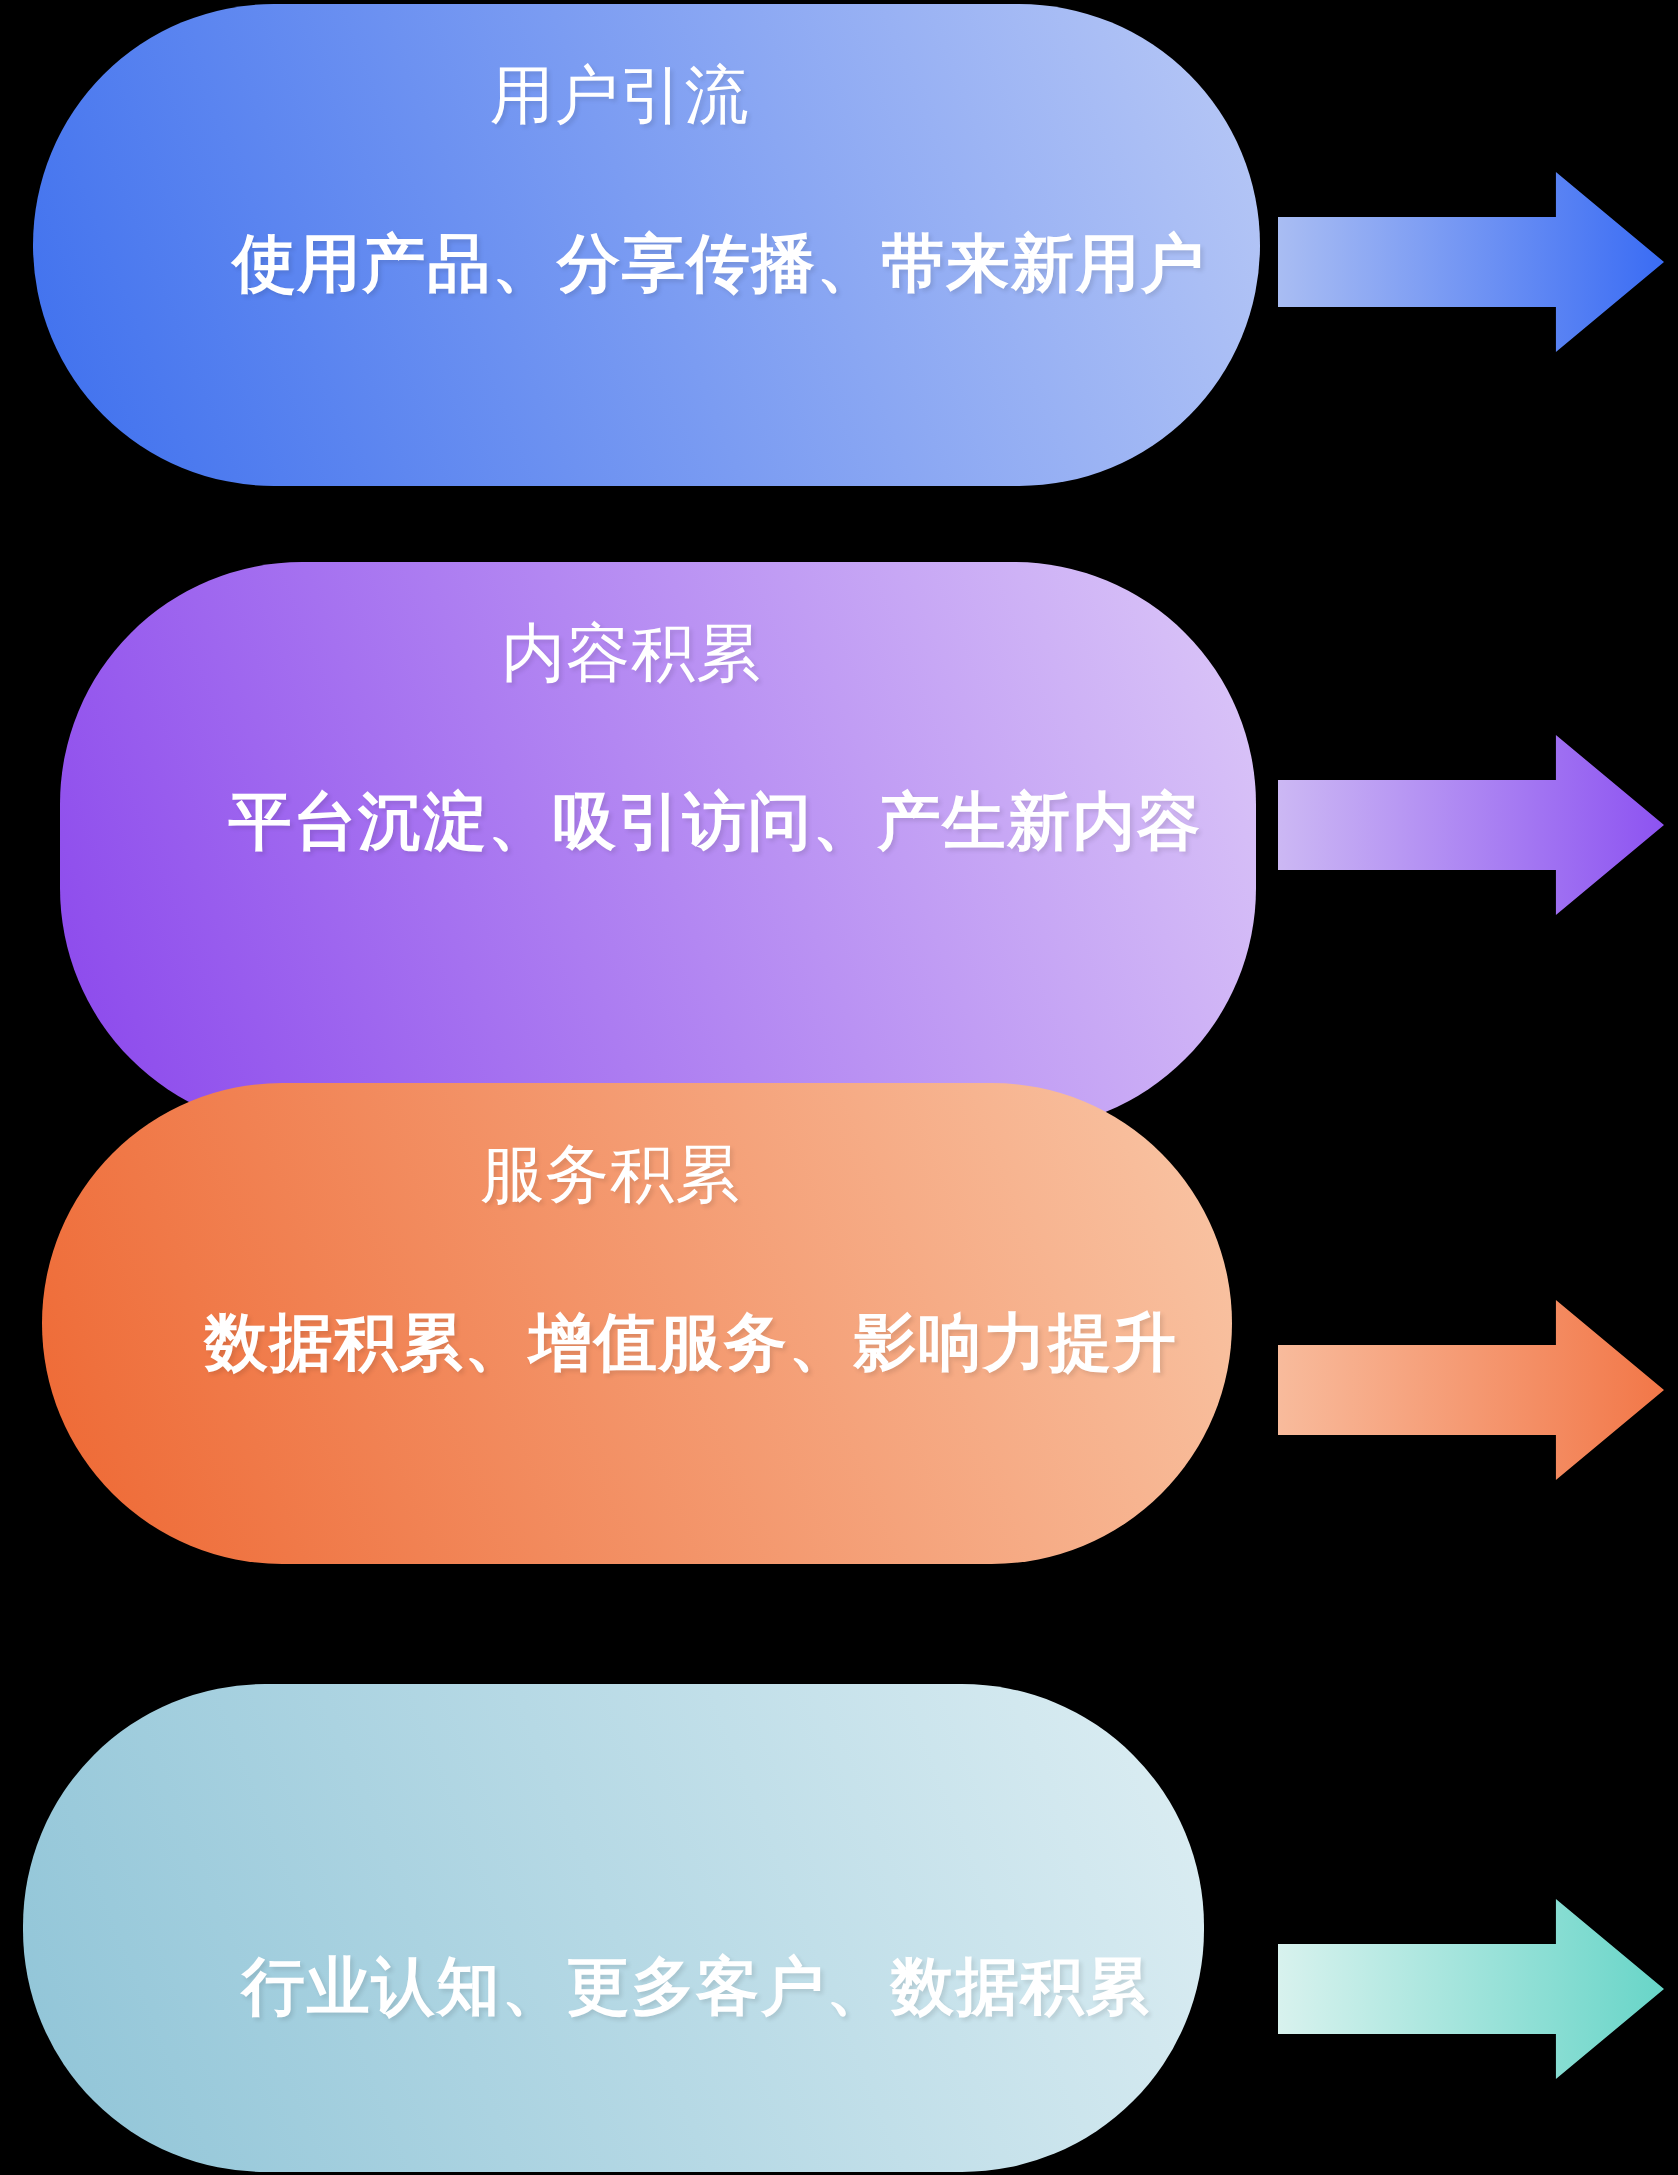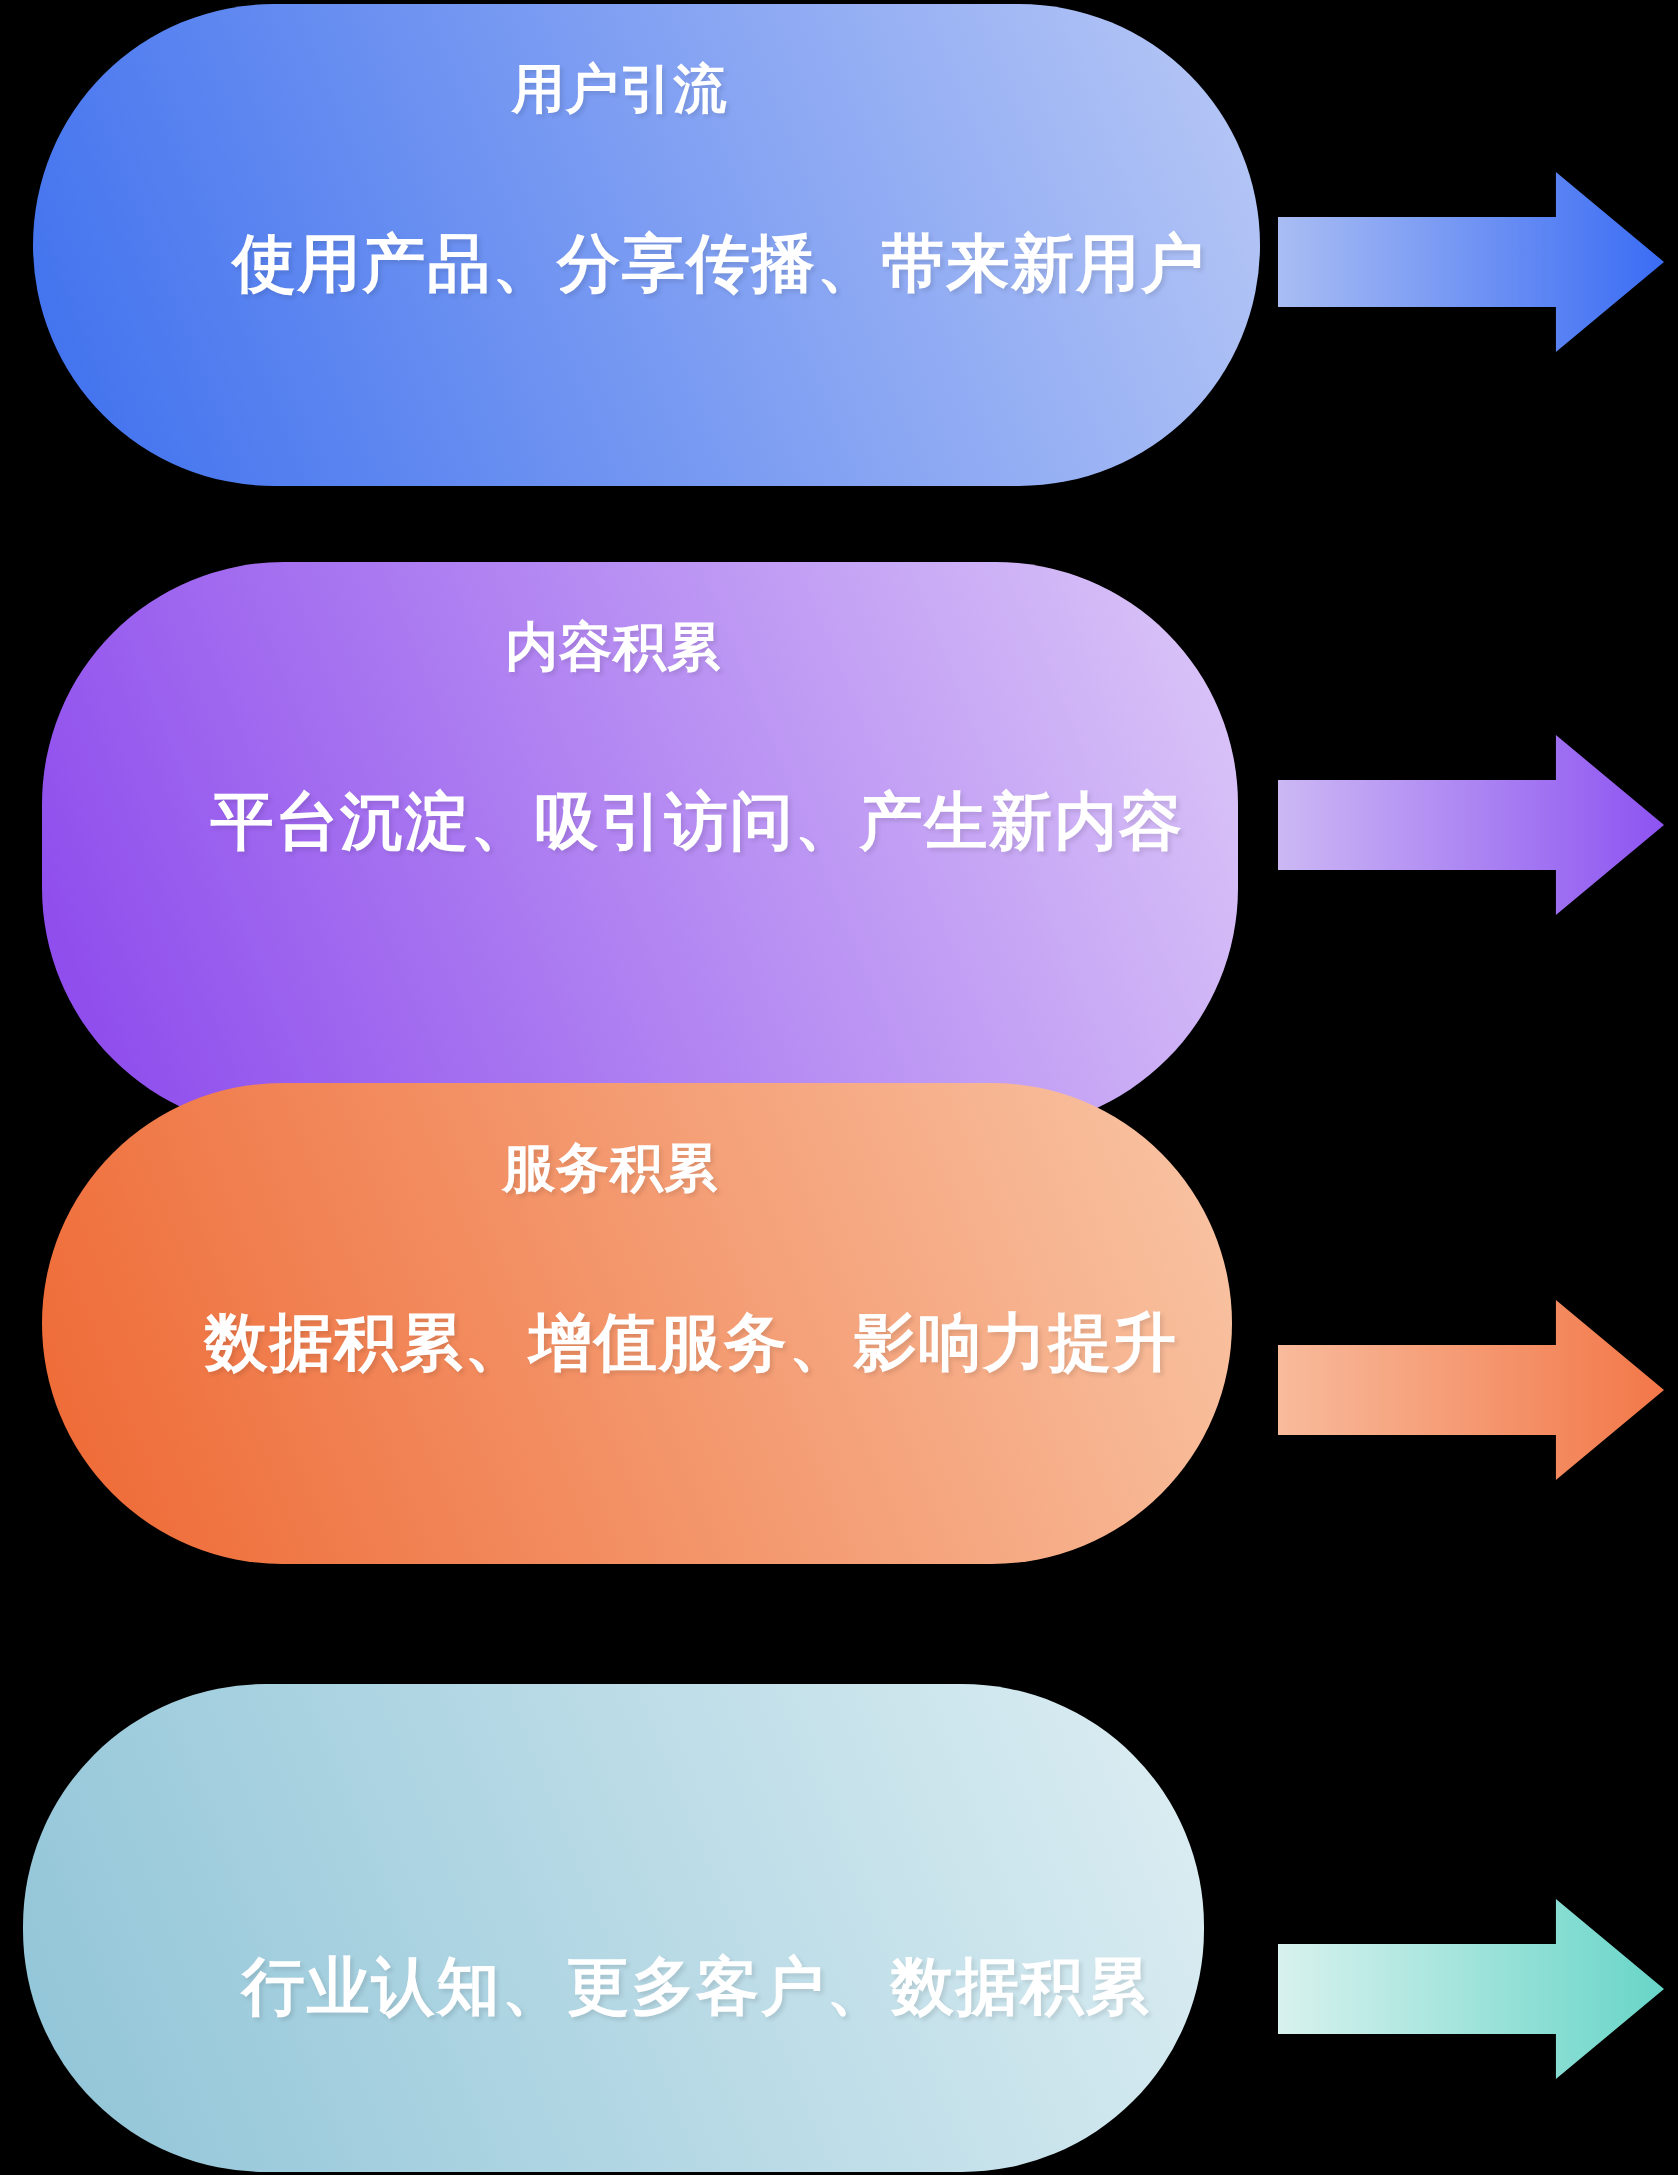"用户引流" .stage-title { font-size: 53px -> 64px; font-weight: bold -> normal }
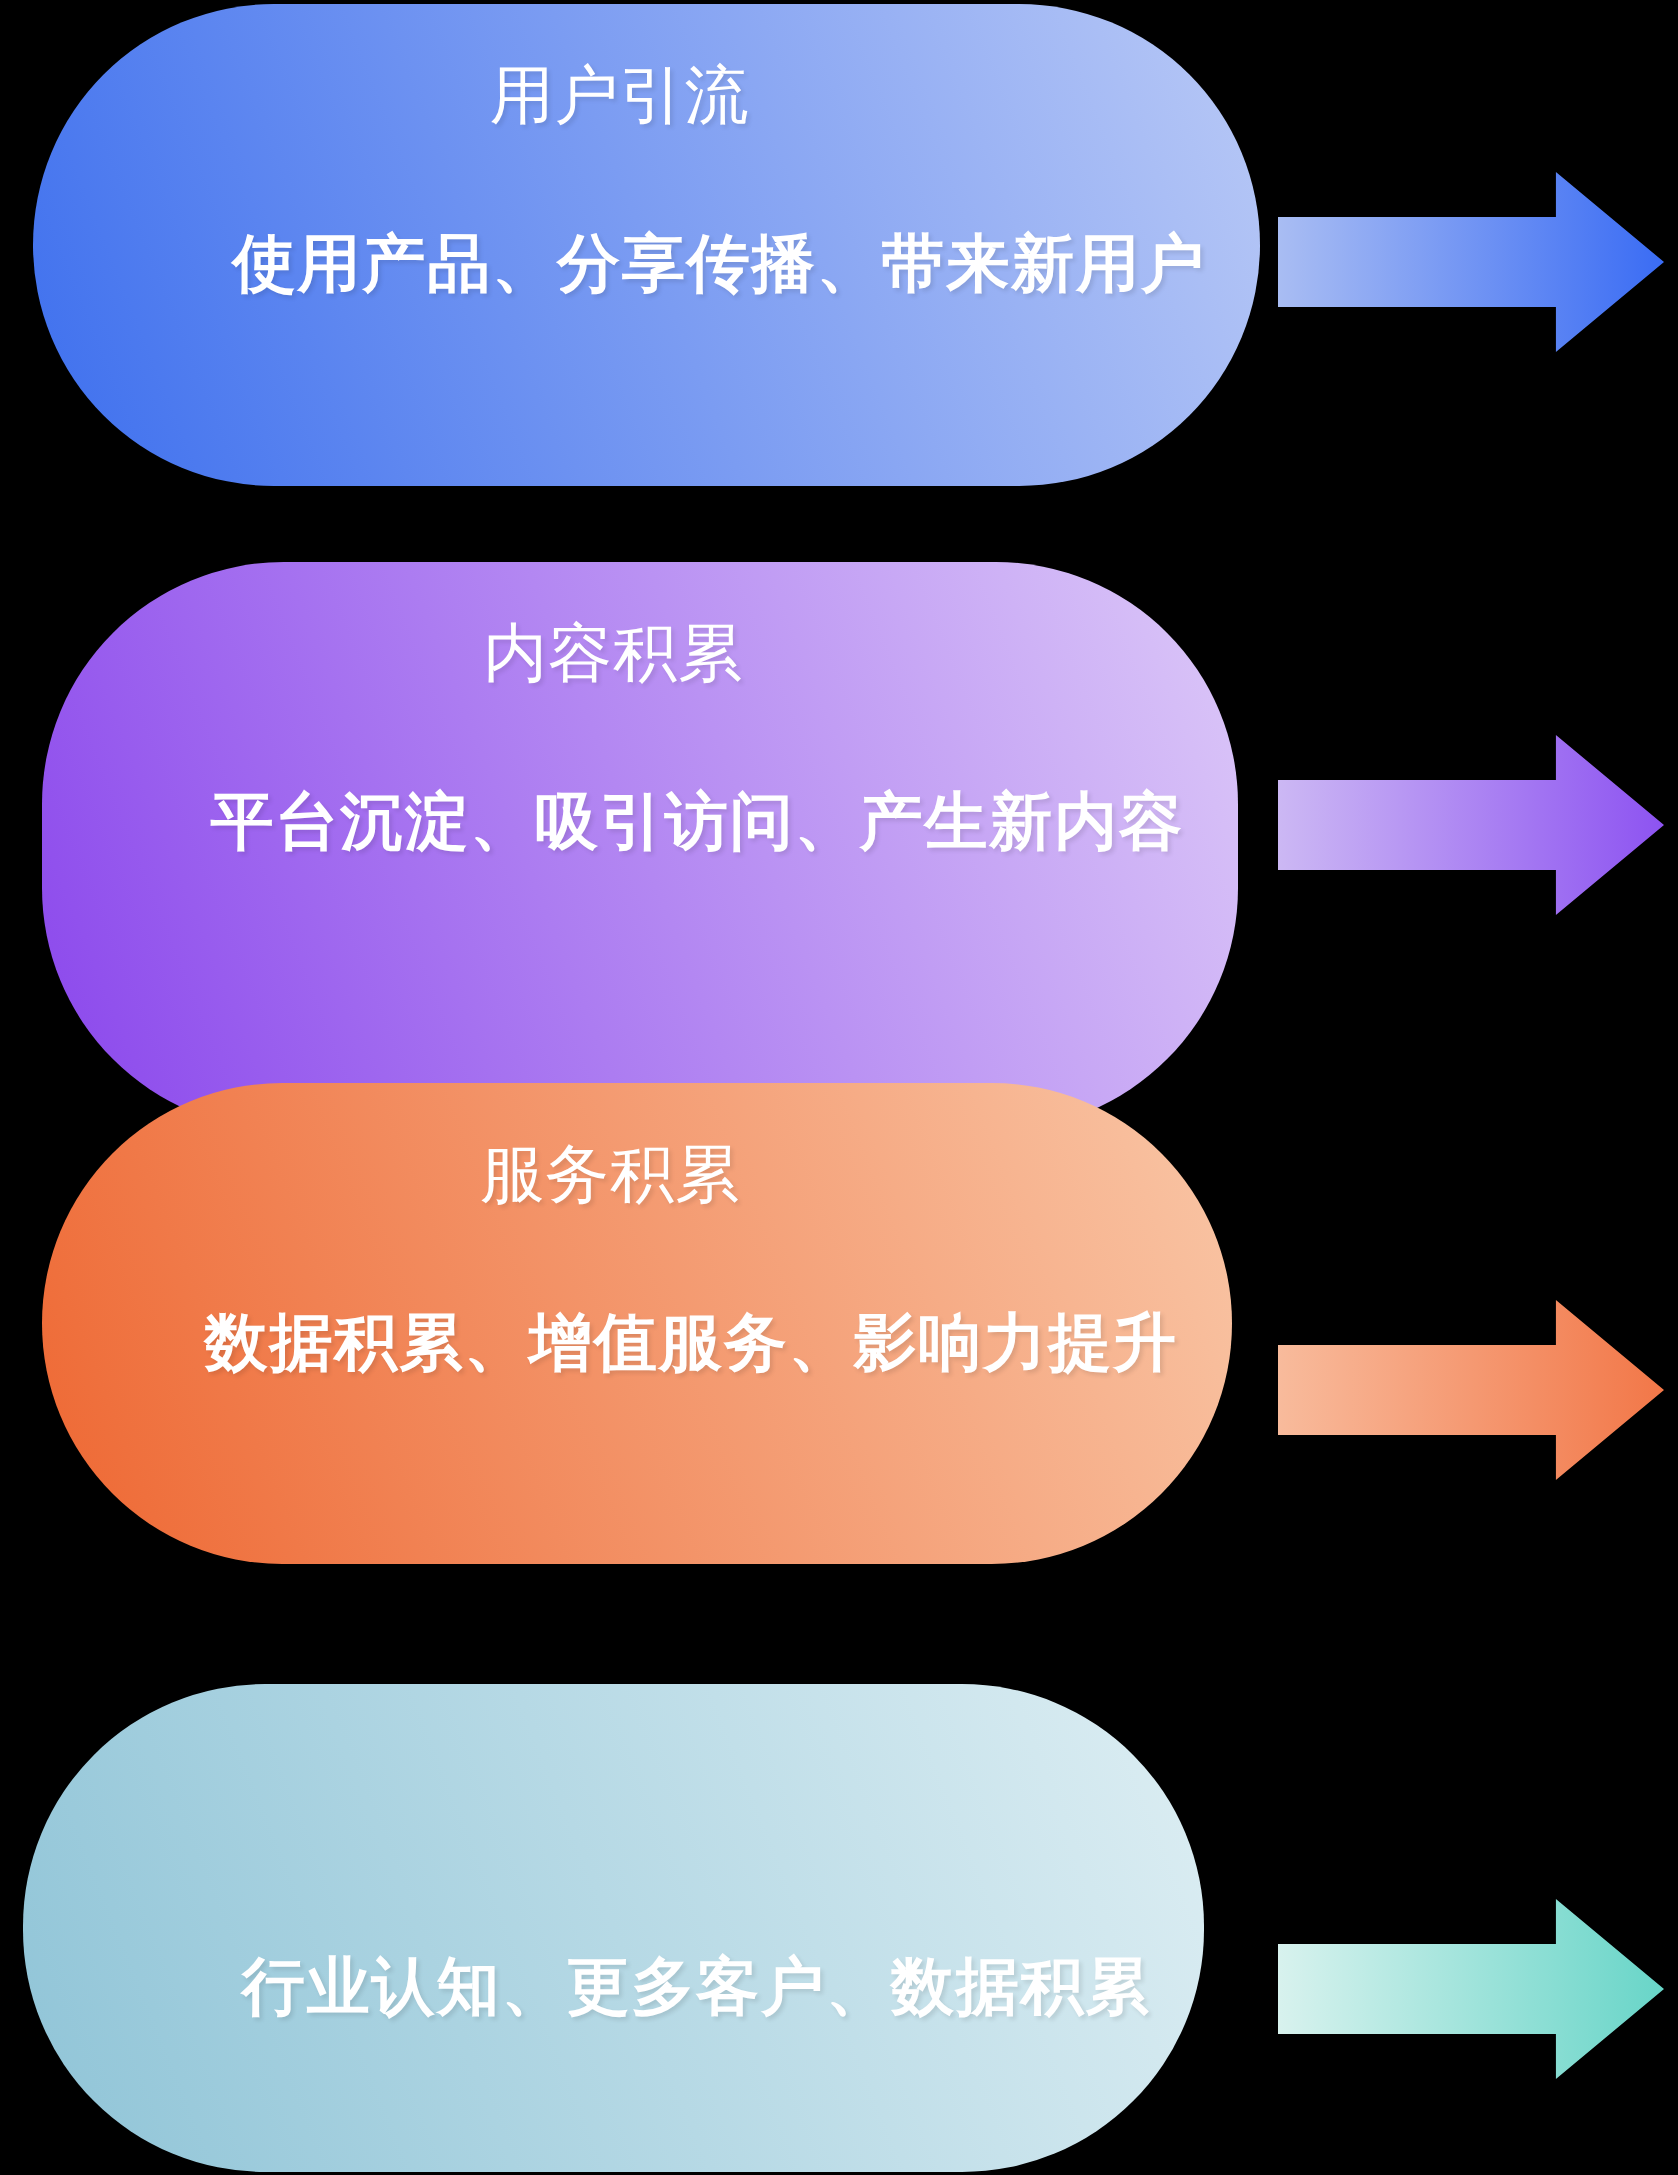"内容积累" .stage-2 .stage-box { left: 42px -> 60px }
